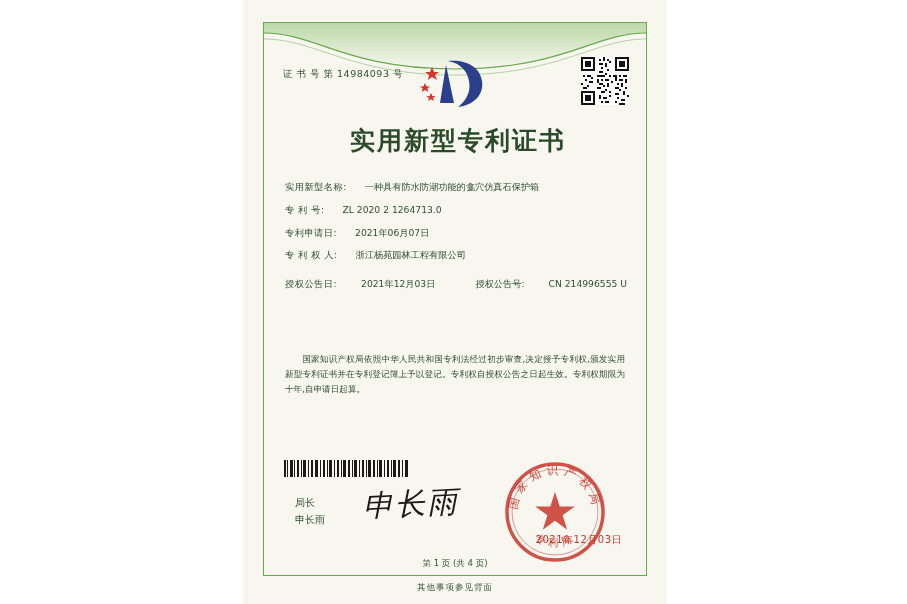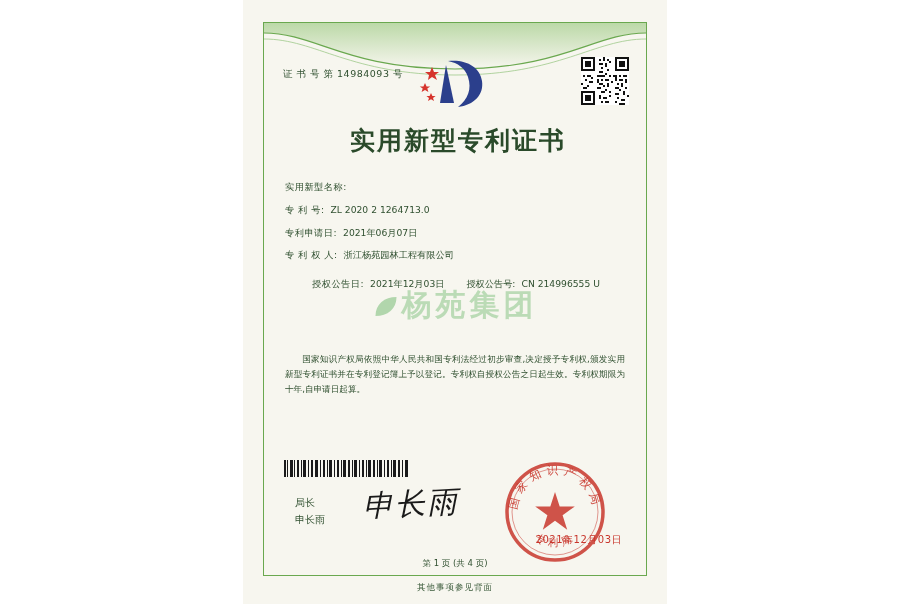"实用新型名称:" .frow { gap: none -> 12px }
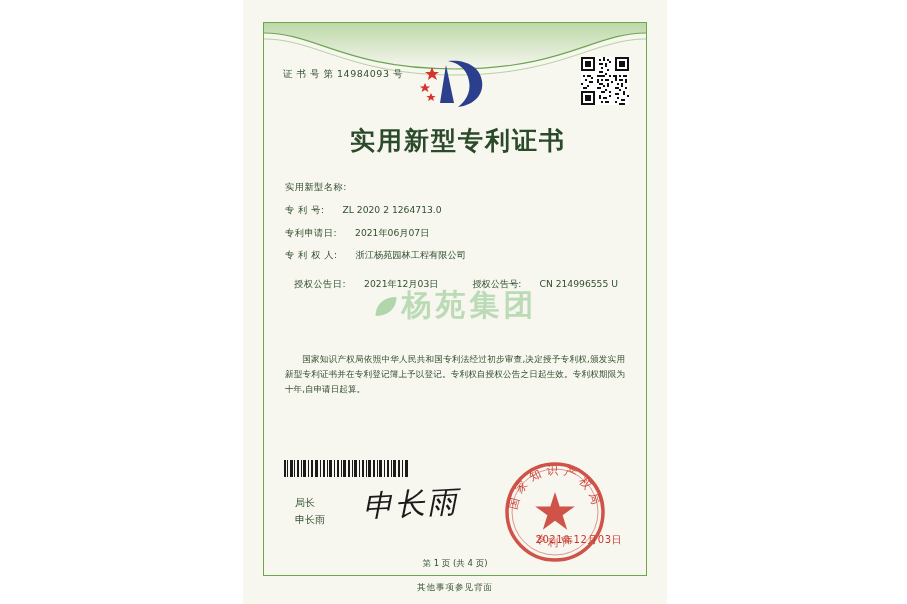"一种具有防水防潮功能的龛穴仿真石保护箱" span.fvalue { html: none -> <span>一种具有防水防潮功能的龛穴仿真石保护箱</span> }
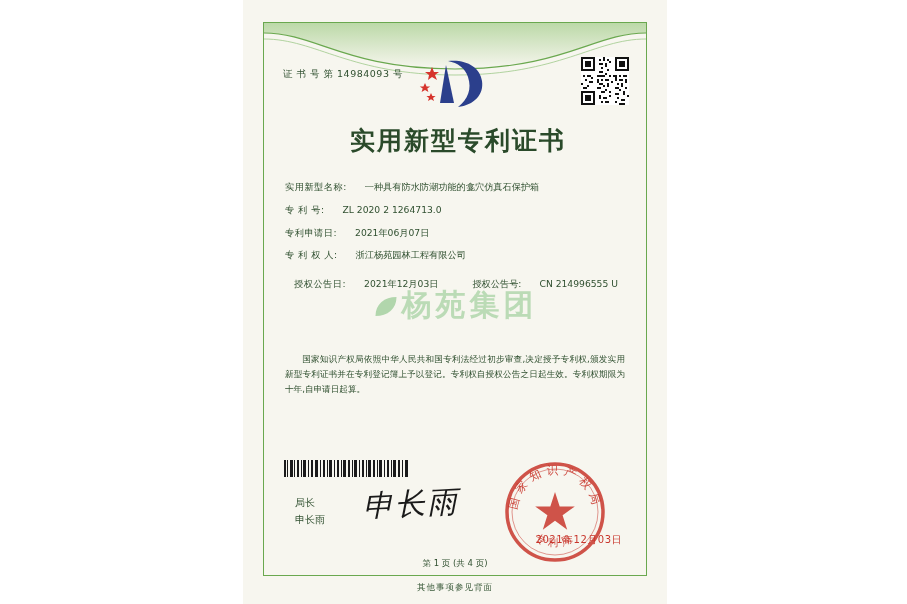"授权公告日:" .frow.two-col { justify-content: center -> space-between }
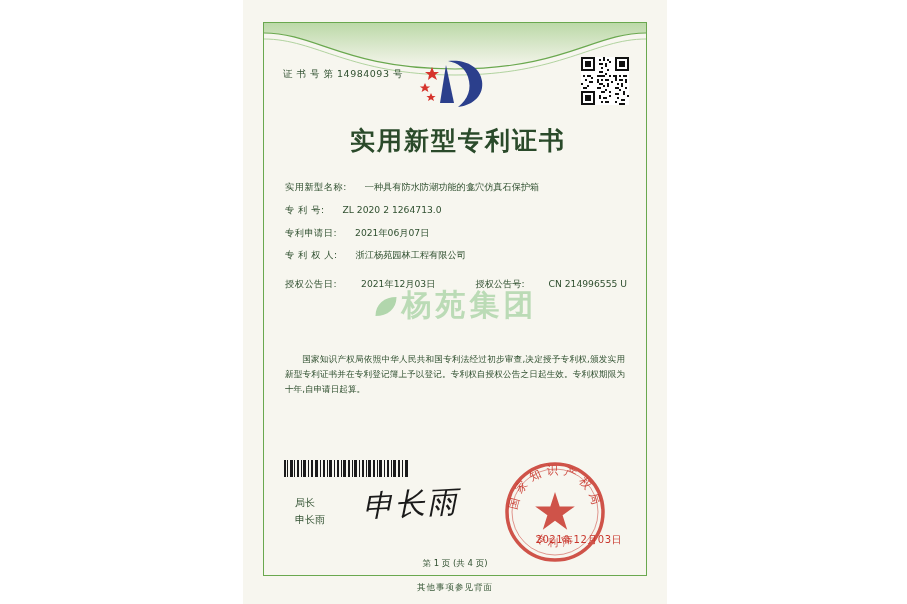"杨苑集团" div.watermark { html: <div> <span> <svg> <path></path> </svg> </span><span>杨苑集团</span> </div> -> none }
